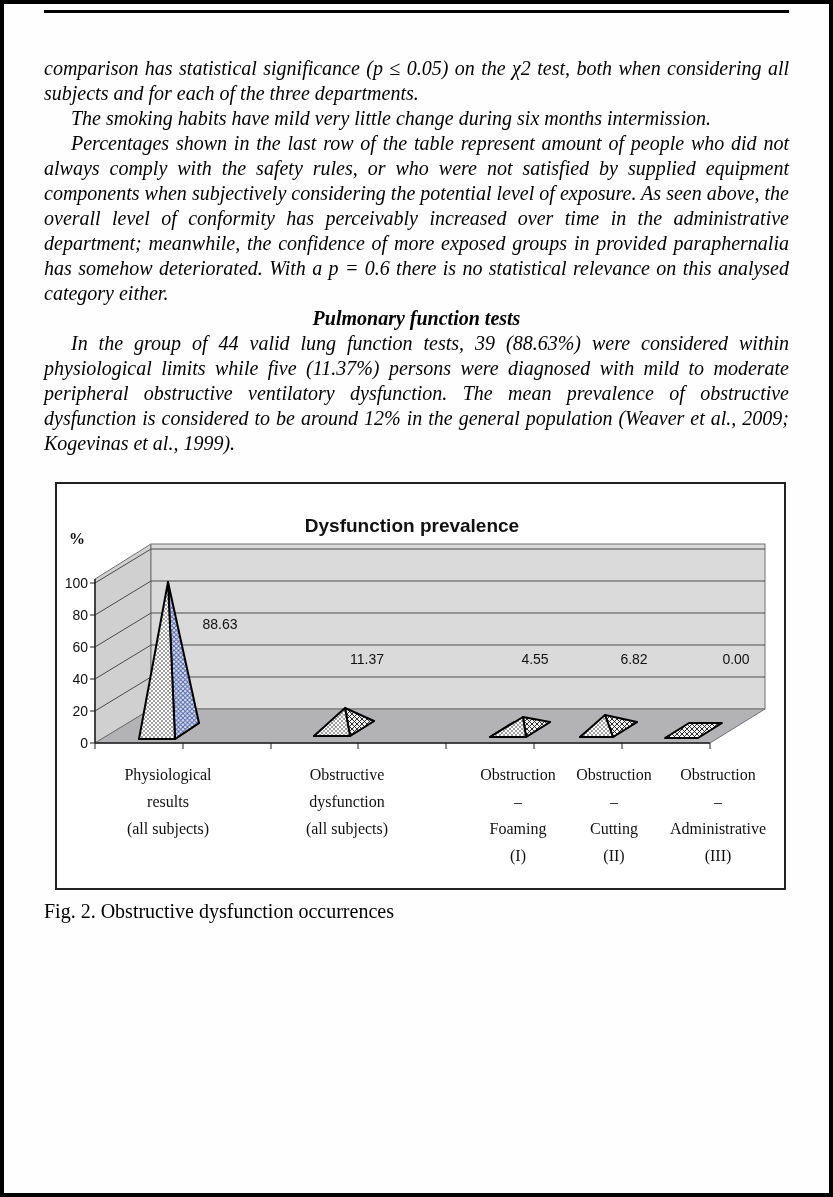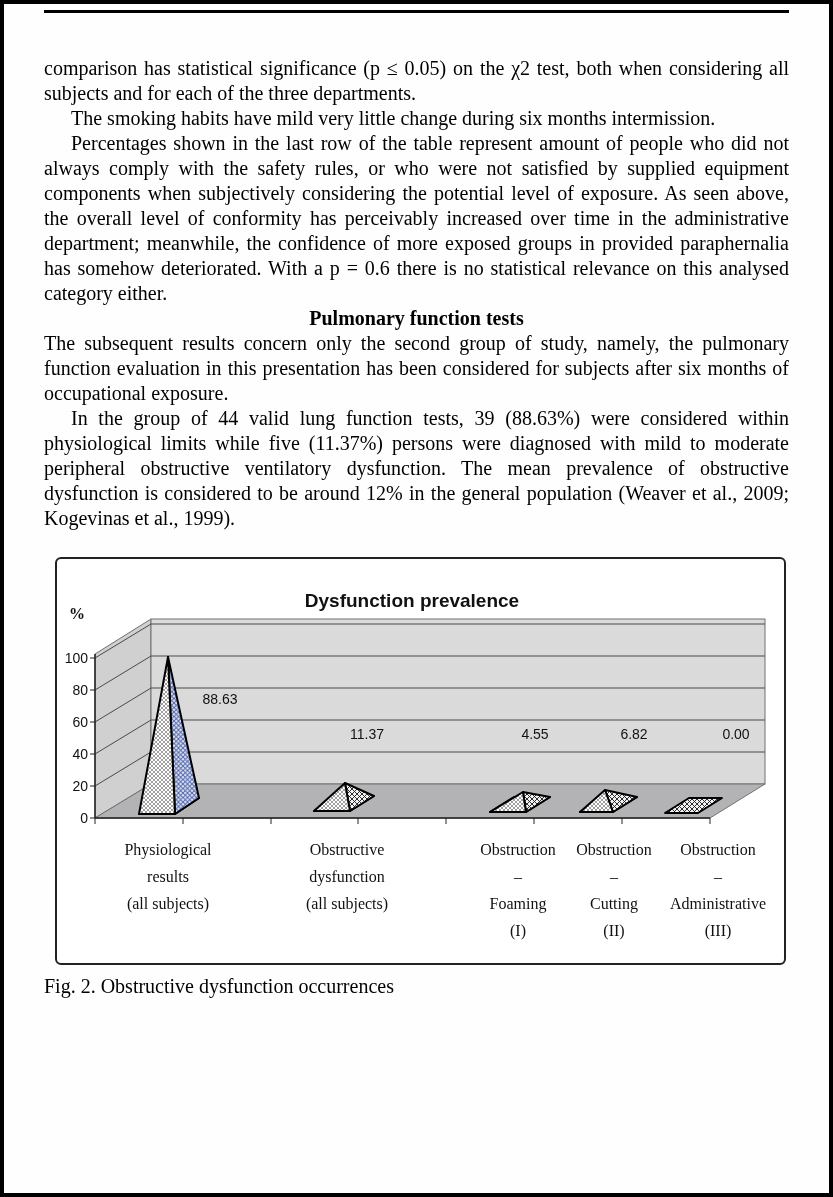"comparison has statistical significance" .body-text p { font-style: none -> italic }
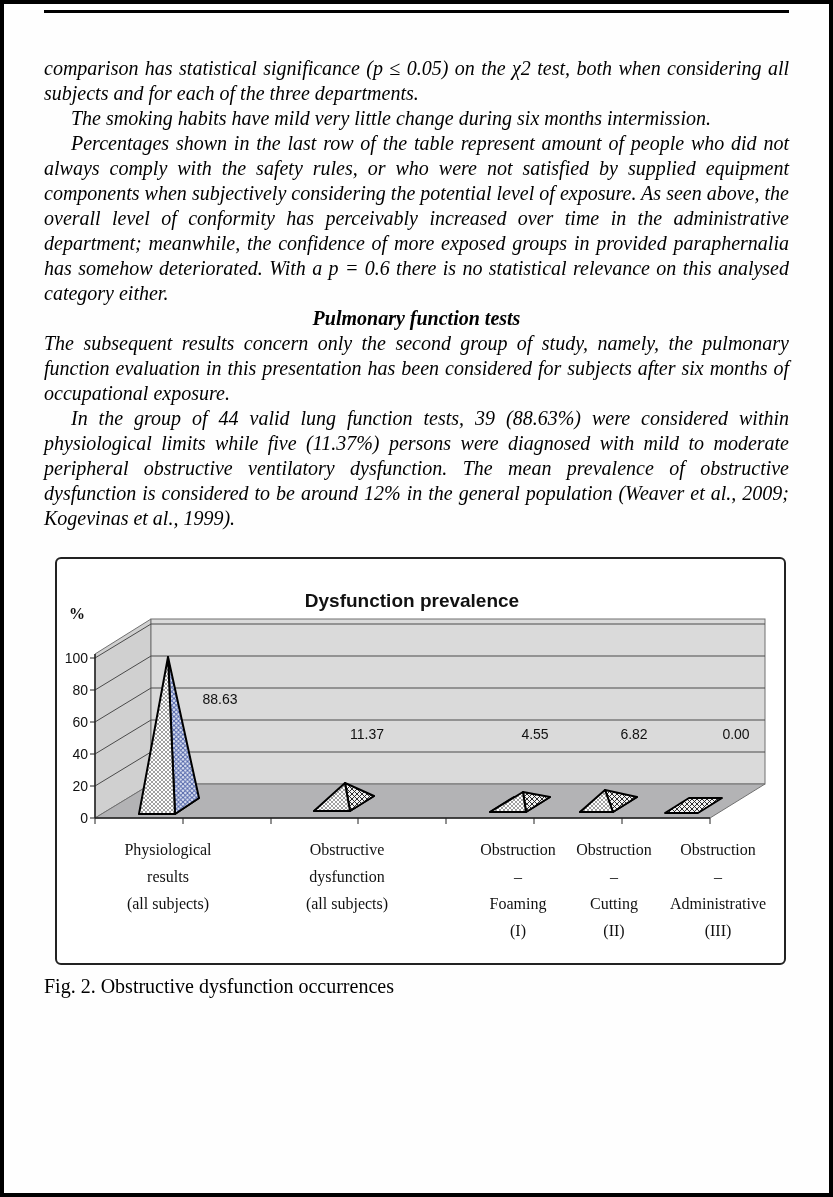"The subsequent results concern only" p { html: <p>The subsequent results concern only the second group of study, namely, the pulmonary function evaluation in this presentation has been considered for subjects after six months of occupational exposure.</p> -> none }
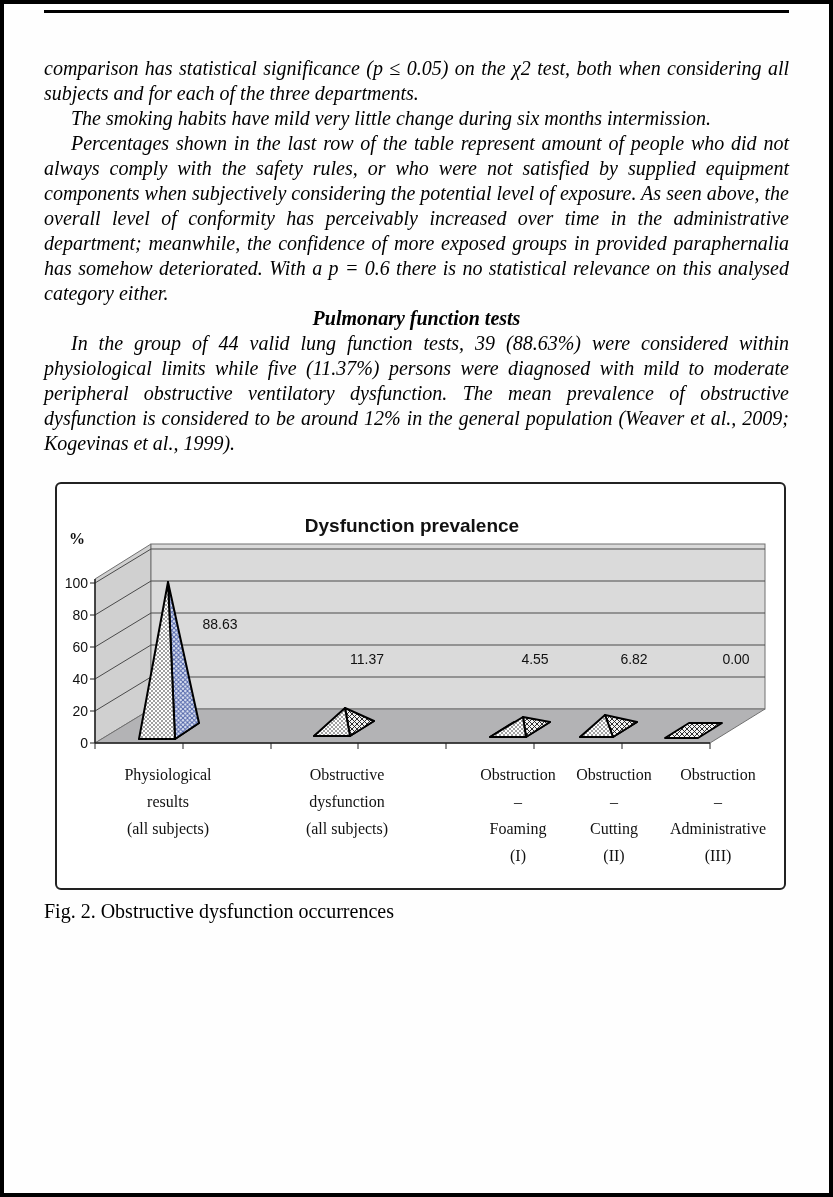"Dysfunction prevalence" .figure-box { border-radius: 6px -> 0 }
